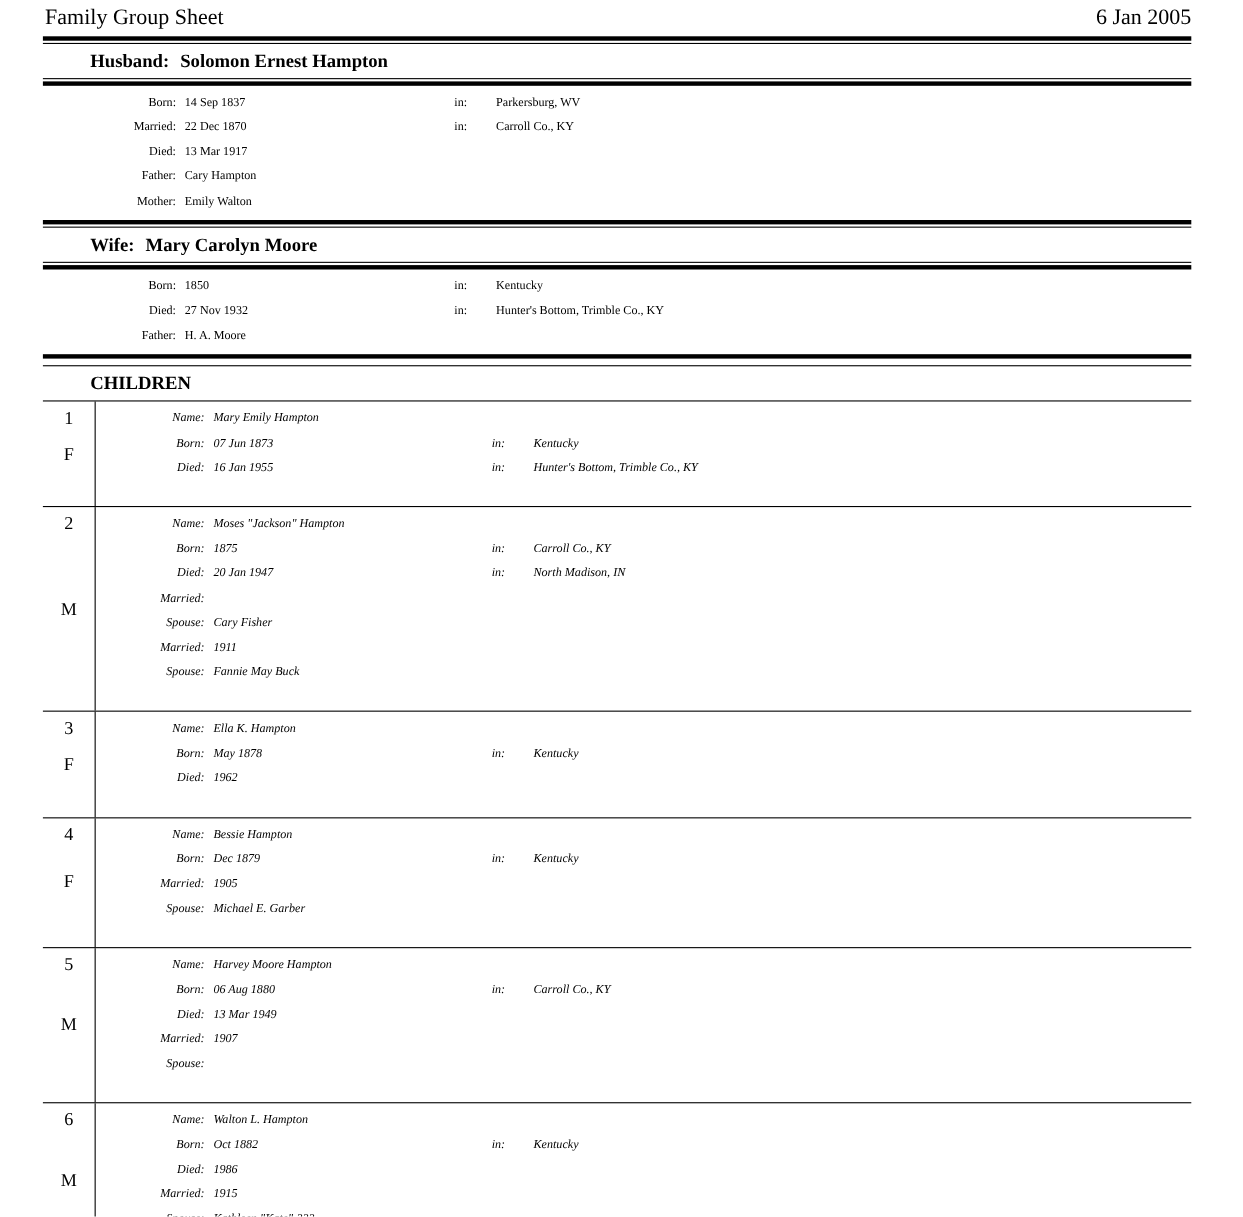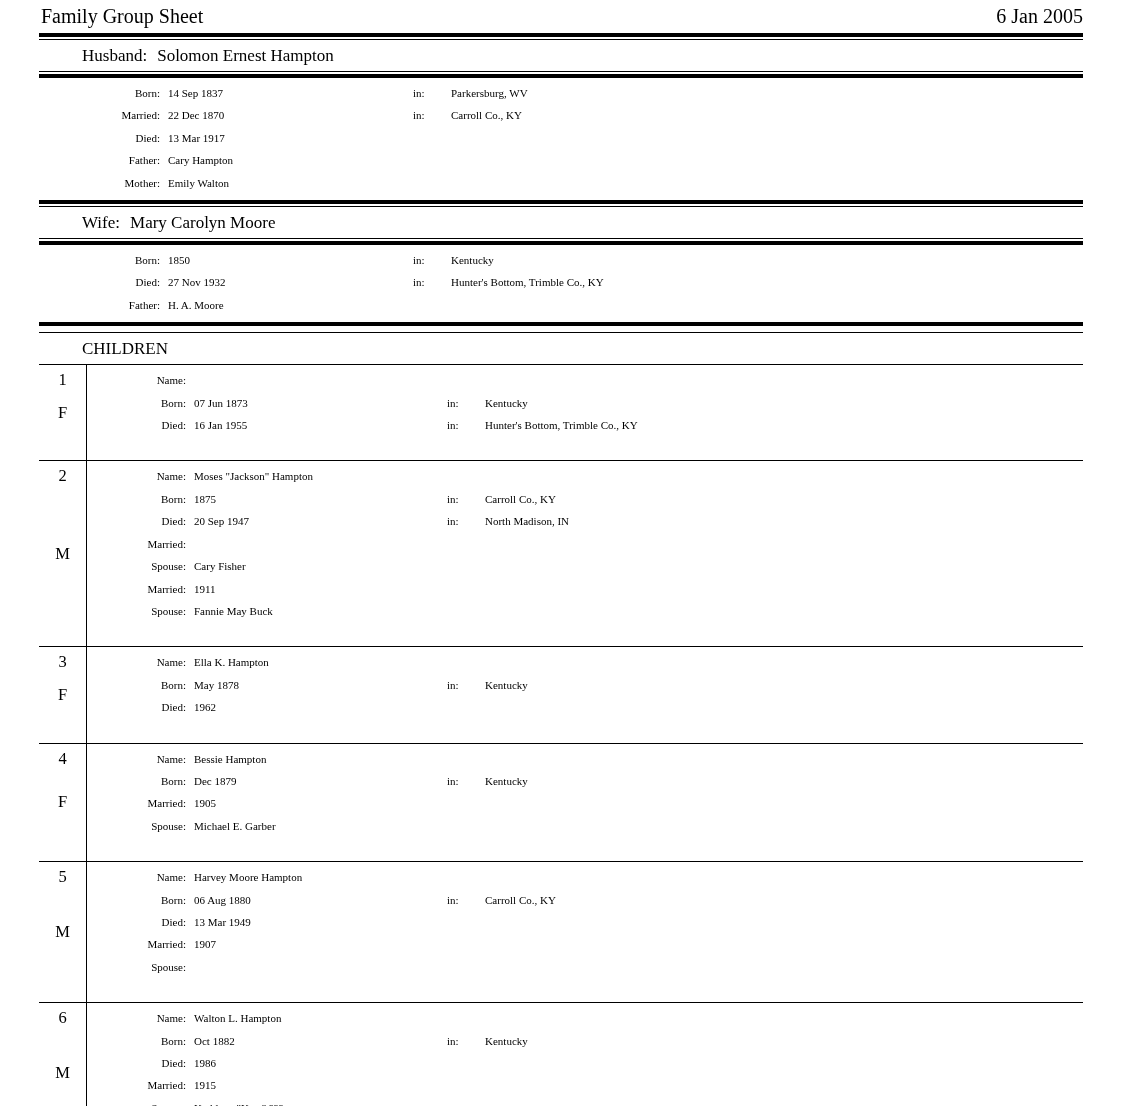"Husband: Solomon Ernest Hampton" .section-band { font-weight: normal -> bold }
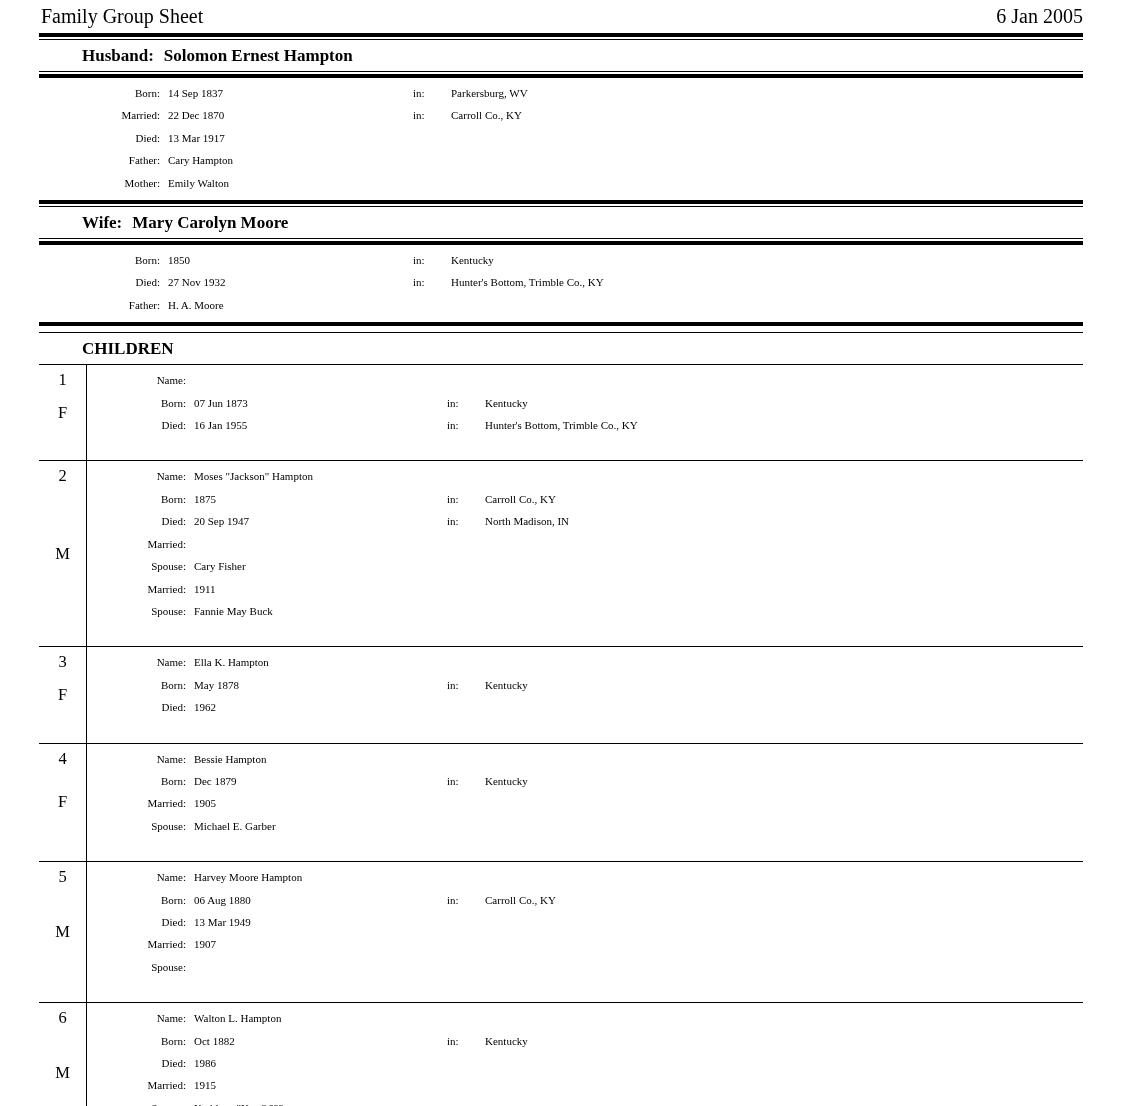"Name:" .child-facts { font-style: none -> italic }
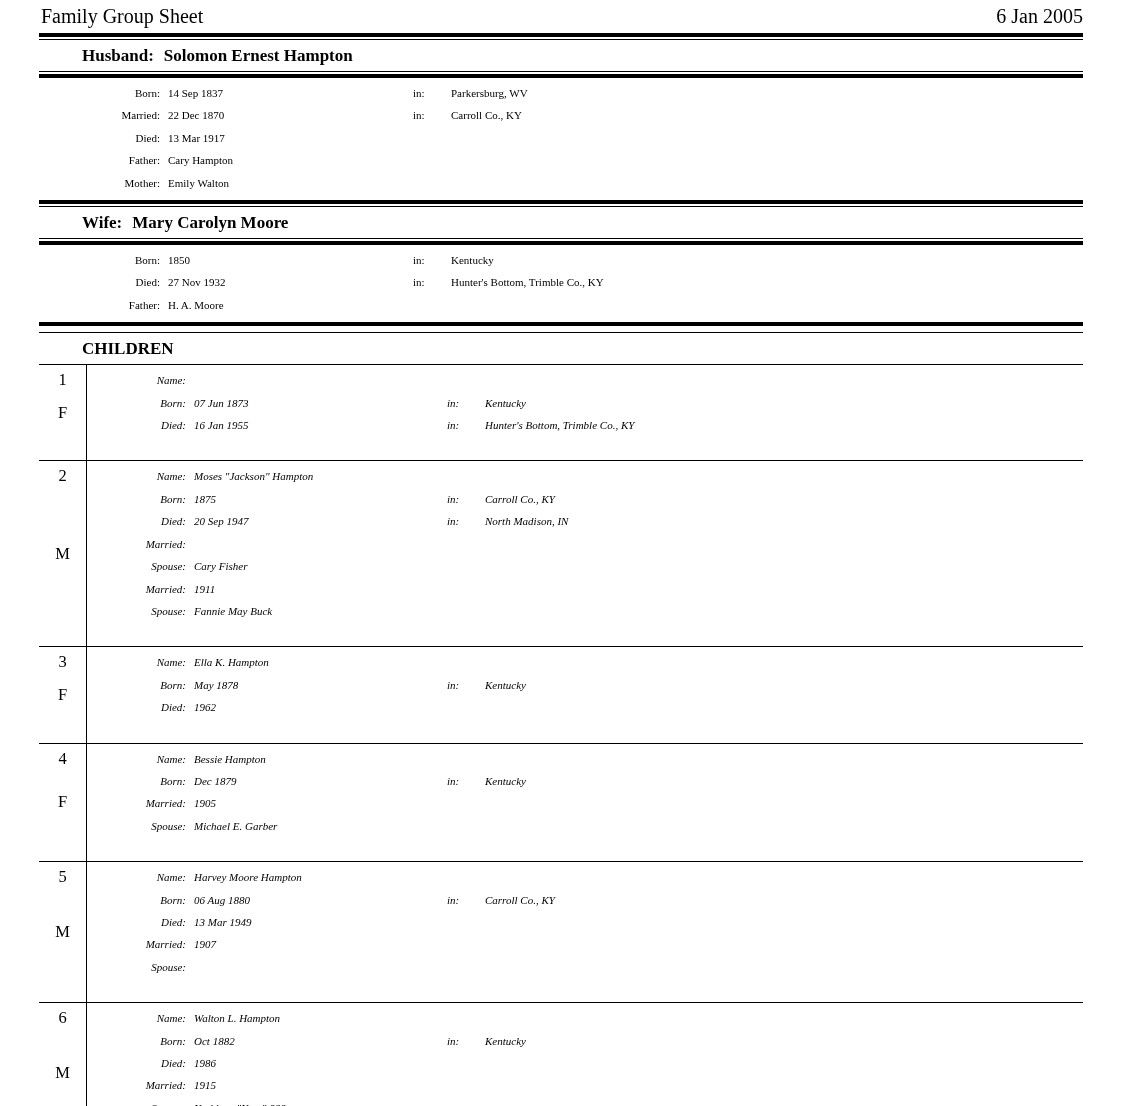"Mary Emily Hampton" span.fact-value { html: none -> <span>Mary Emily Hampton</span> }
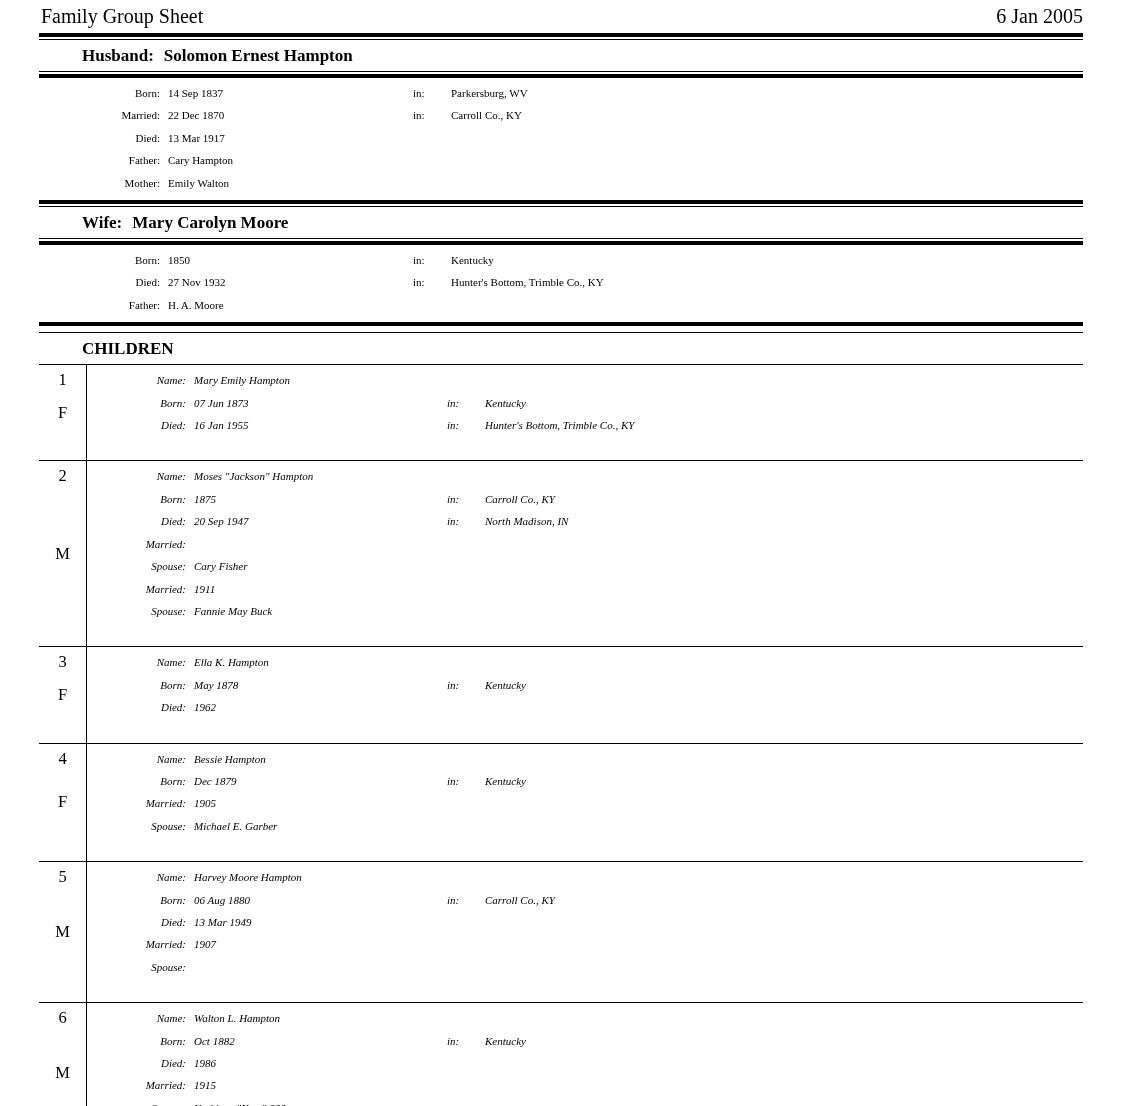"20 Sep 1947" span.fact-value { text: Sep -> Jan }
